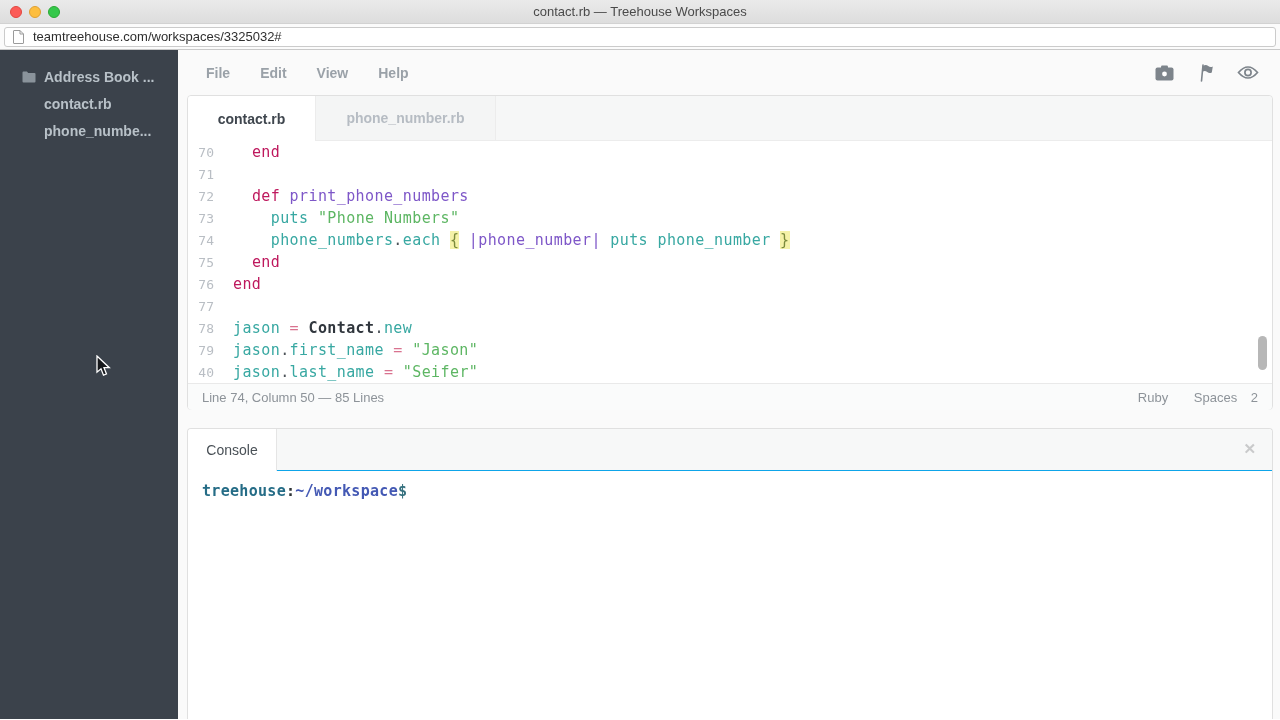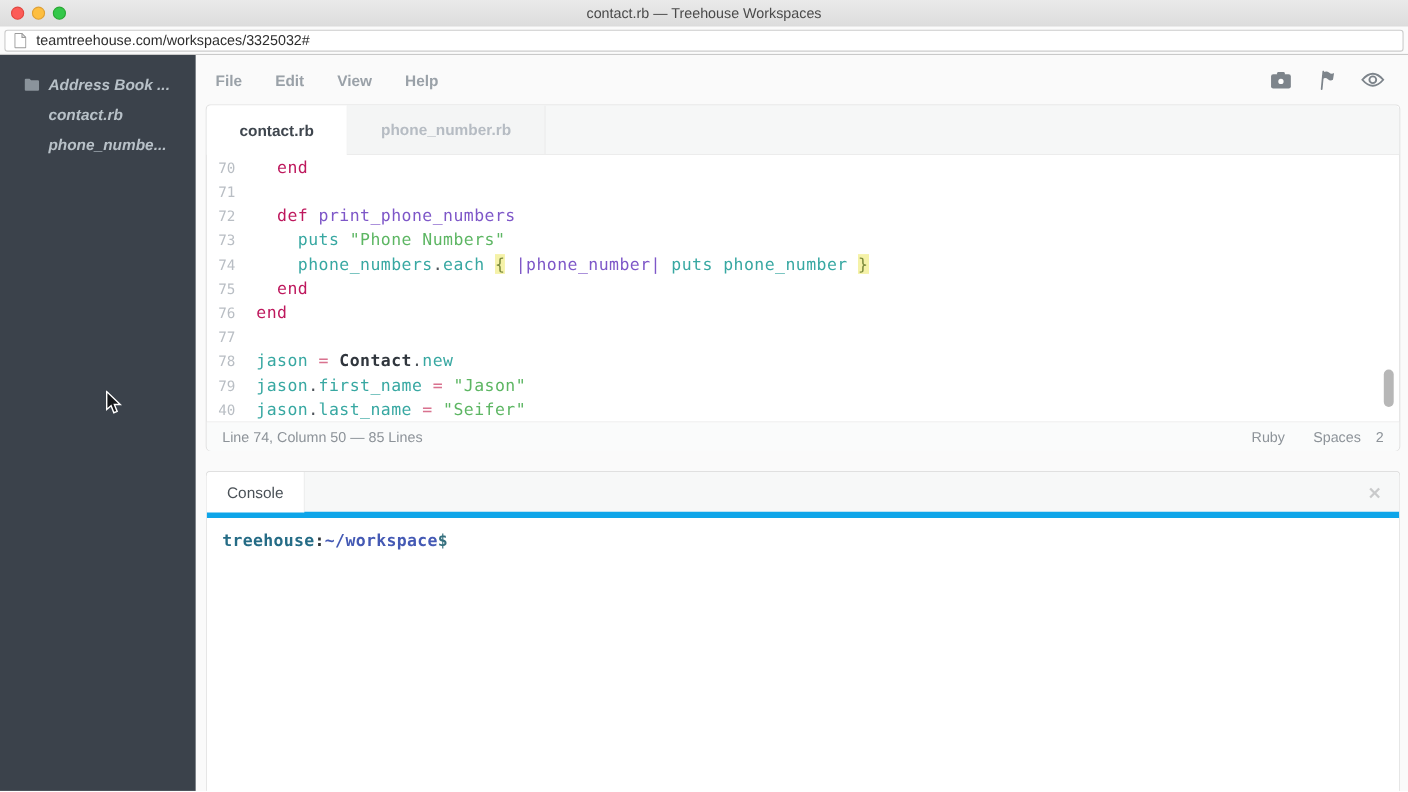"Address Book ..." .sidebar { font-style: italic -> none }
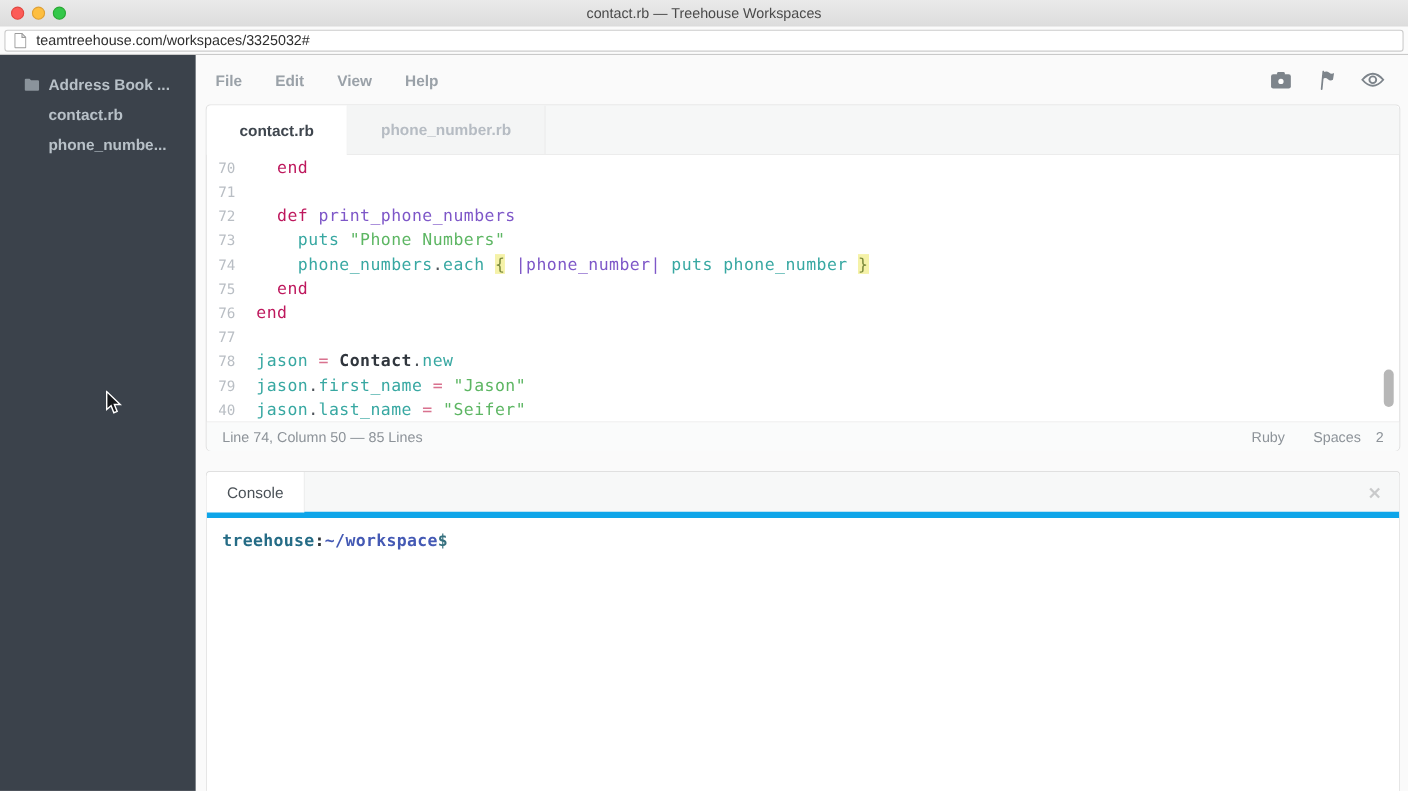"File" .menubar { padding-left: 18px -> 28px }
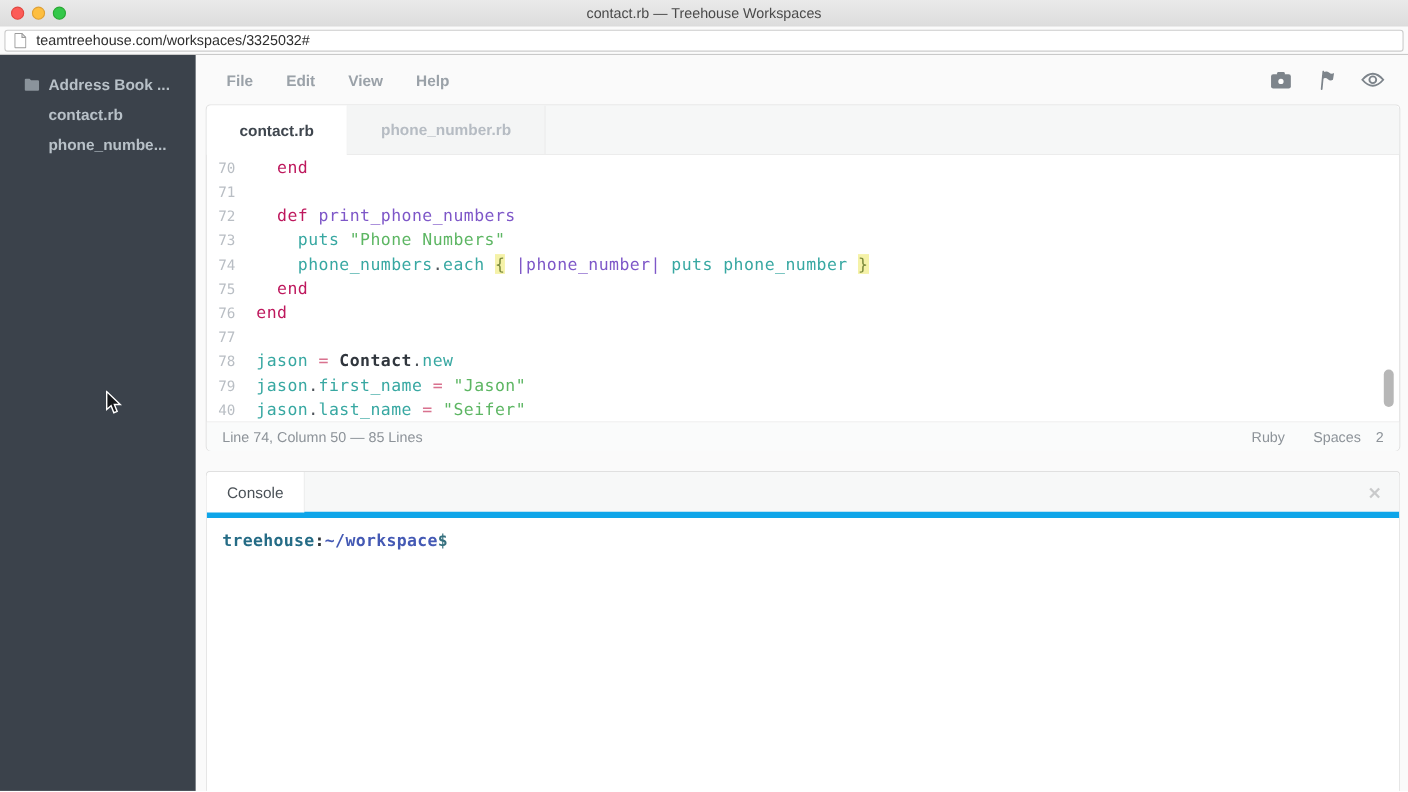"Console" .console-header { border-bottom: 6px solid #0ea5e9 -> 1px solid #0ea5e9 }
